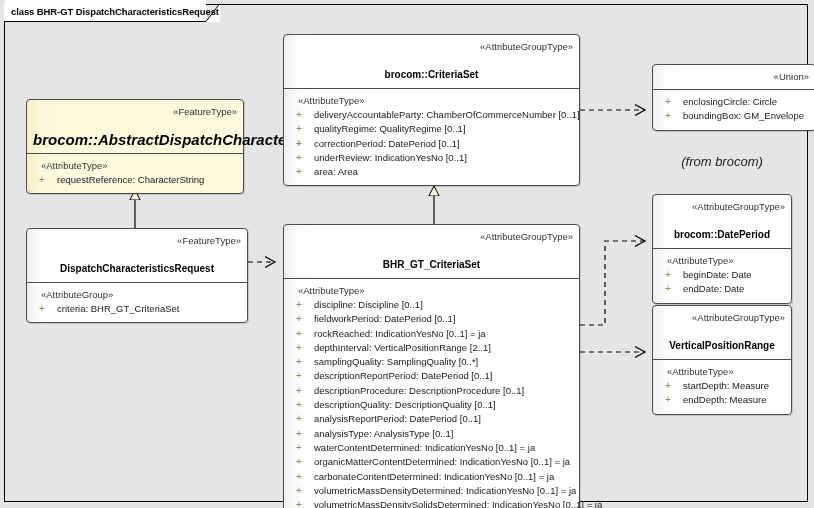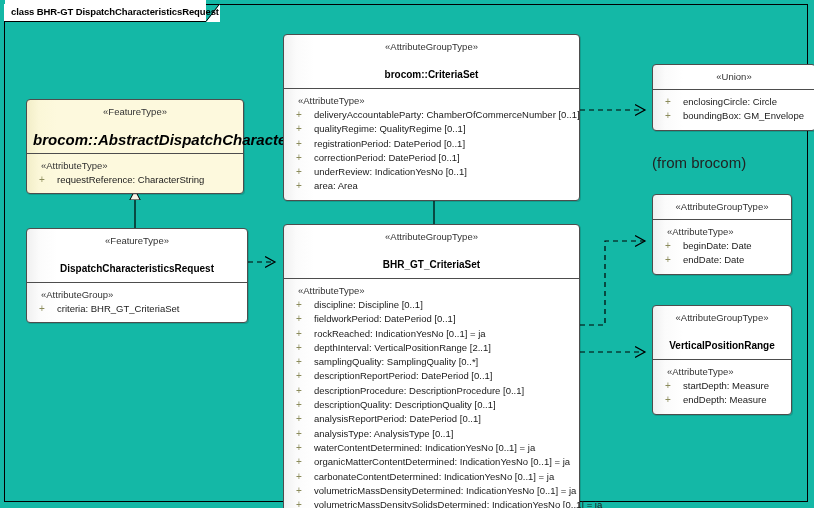"class BHR-GT" #diagram { background: #14b8a6 -> #e5e5e5 }
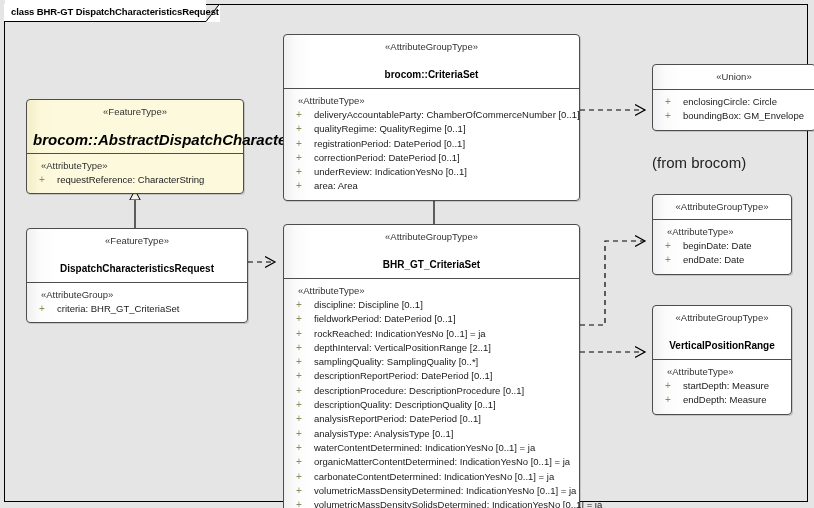"«AttributeGroupType»" .stereotype { text-align: none -> right }
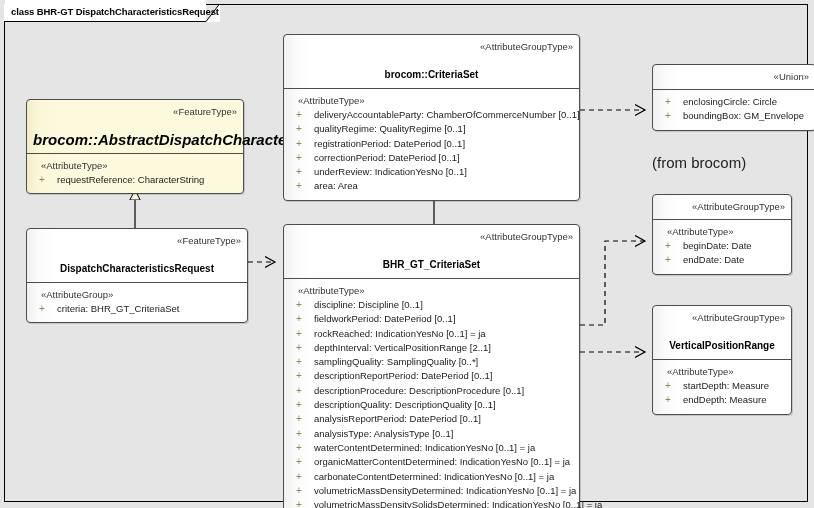"registrationPeriod: DatePeriod [0..1]" span { html: <span>registrationPeriod: DatePeriod [0..1]</span> -> none }
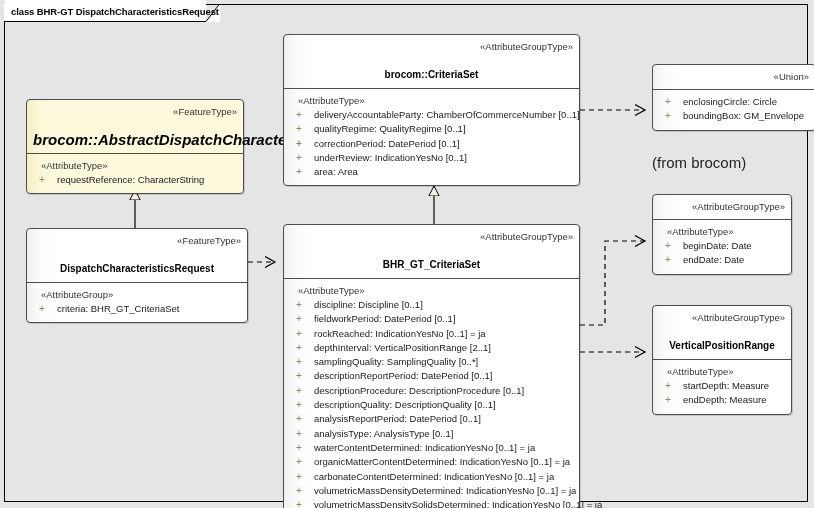"(from brocom)" .from-note { font-size: 15px -> 13px; font-style: none -> italic; text-align: left -> center }
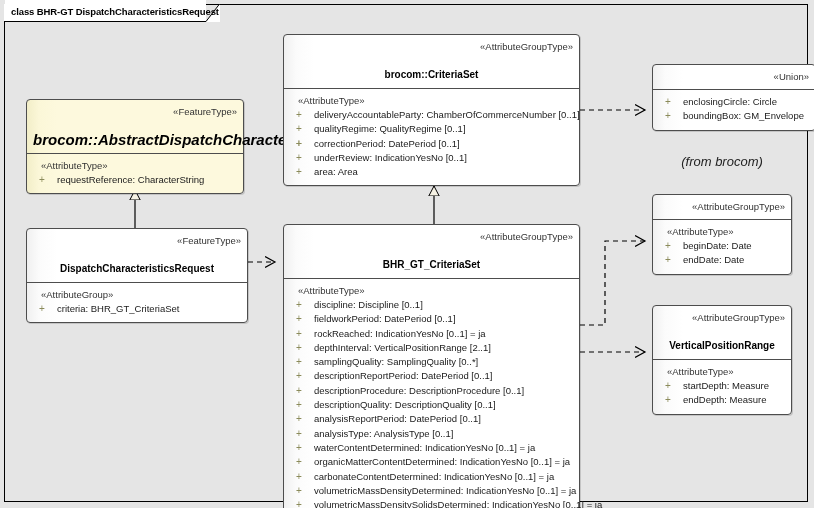"brocom::DatePeriod" div.classname { html: none -> <div>brocom::DatePeriod</div> }
